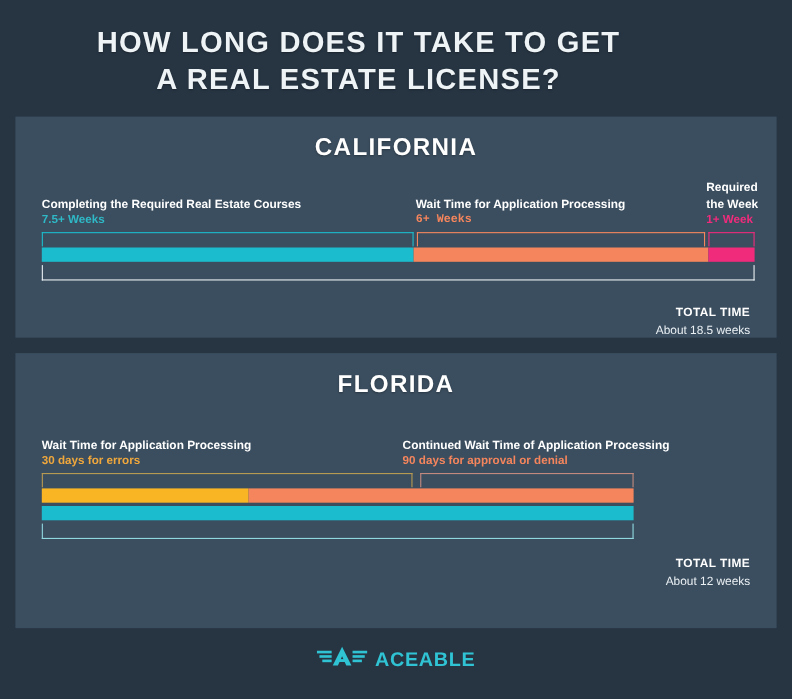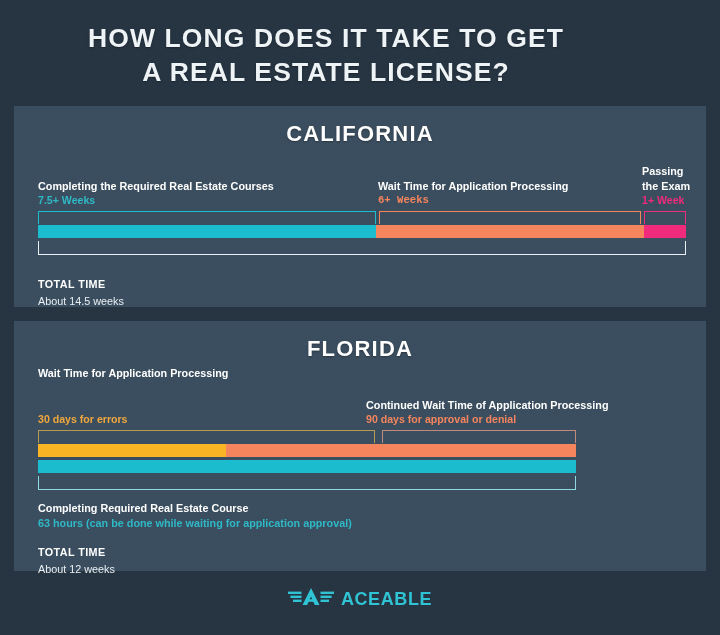"Passing" div.seg-name { text: Passing -> Required }
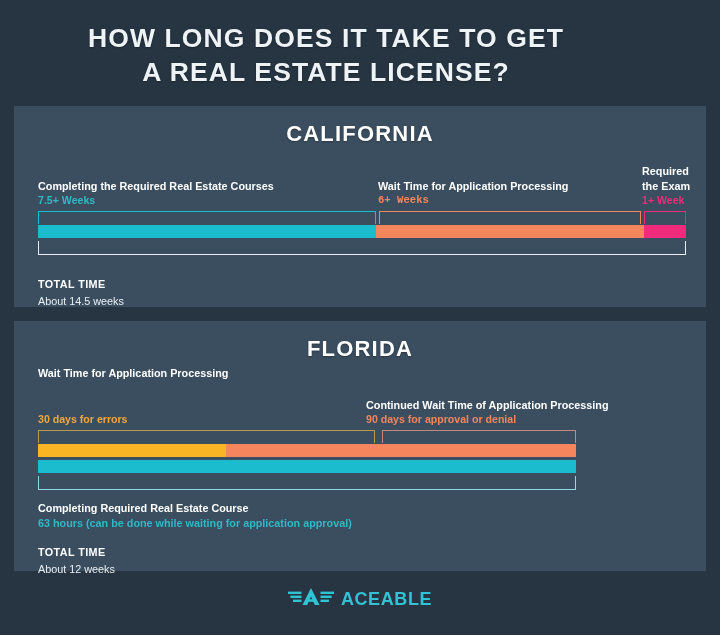"the Exam" div.seg-name { text: Exam -> Week }
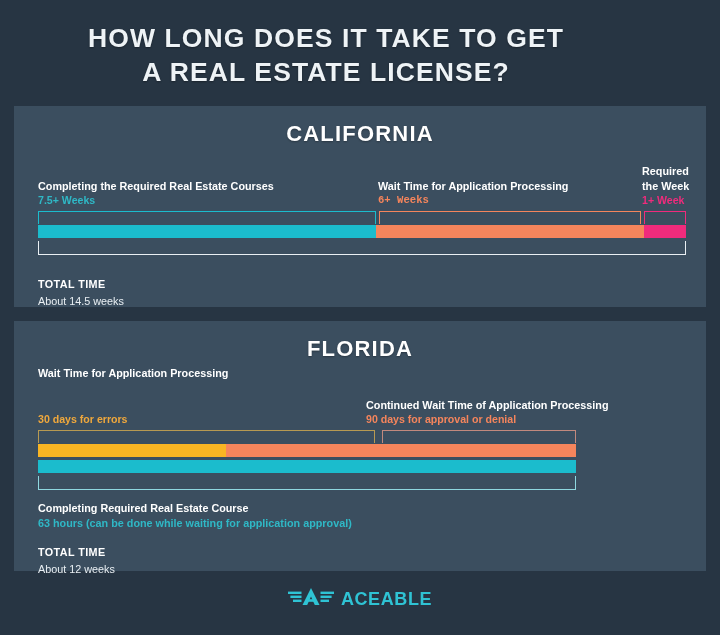"TOTAL TIME" .total { text-align: none -> right }
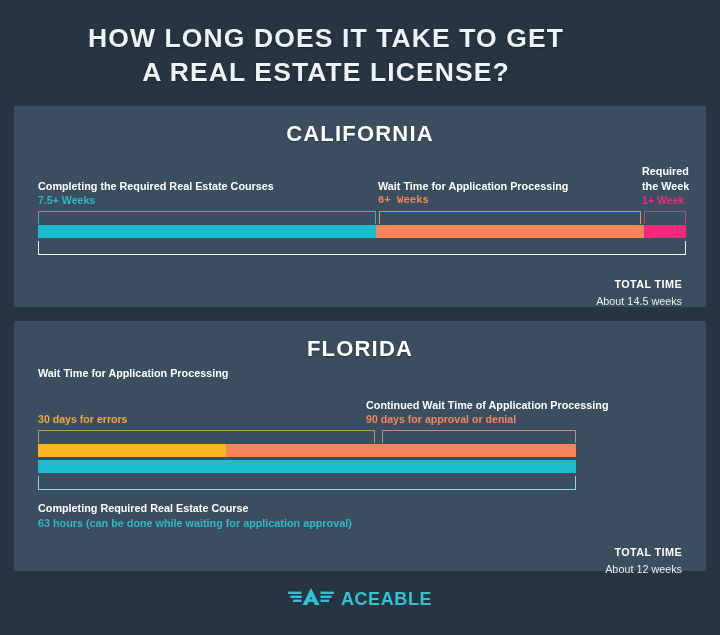"About 14.5 weeks" div.total-value { text: 14.5 -> 18.5 }
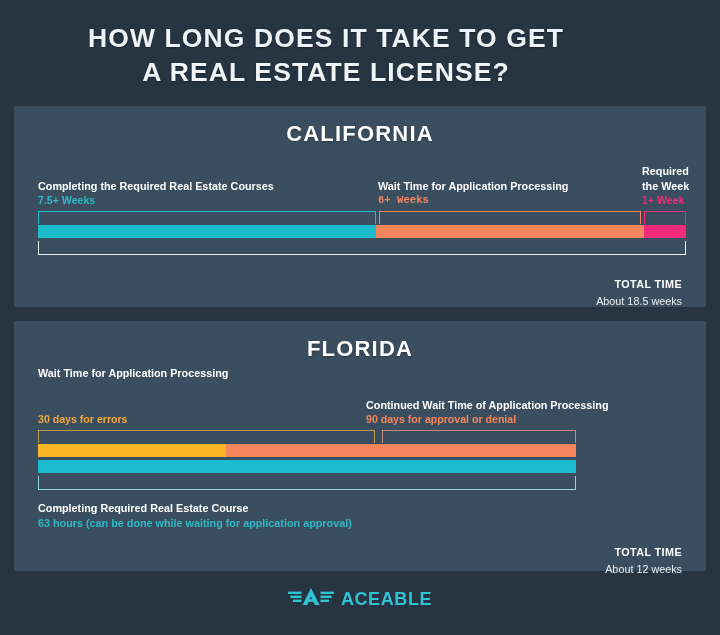"30 days for errors" div.seg-value { margin-top: 32px -> none }
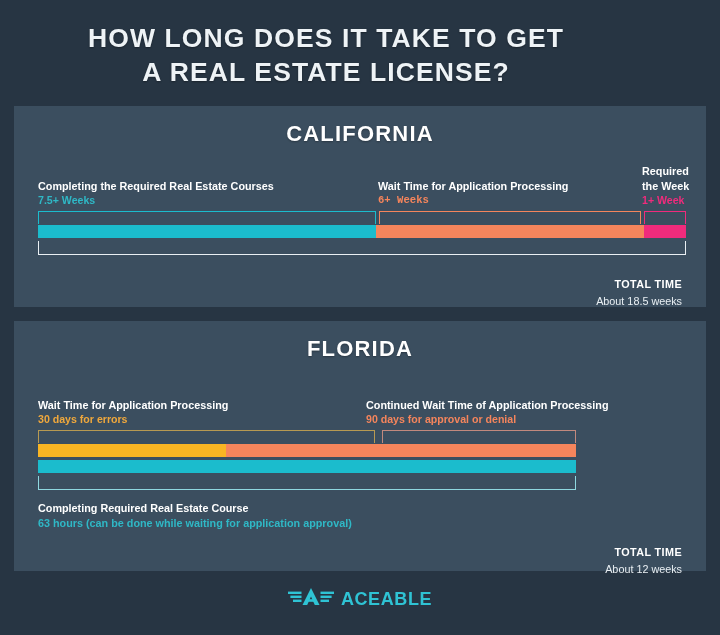"Completing Required Real Estate Course" div.note { html: <div> <div>Completing Required Real Estate Course</div> <div>63 hours (can be done while waiting for application approval)</div> </div> -> none }
